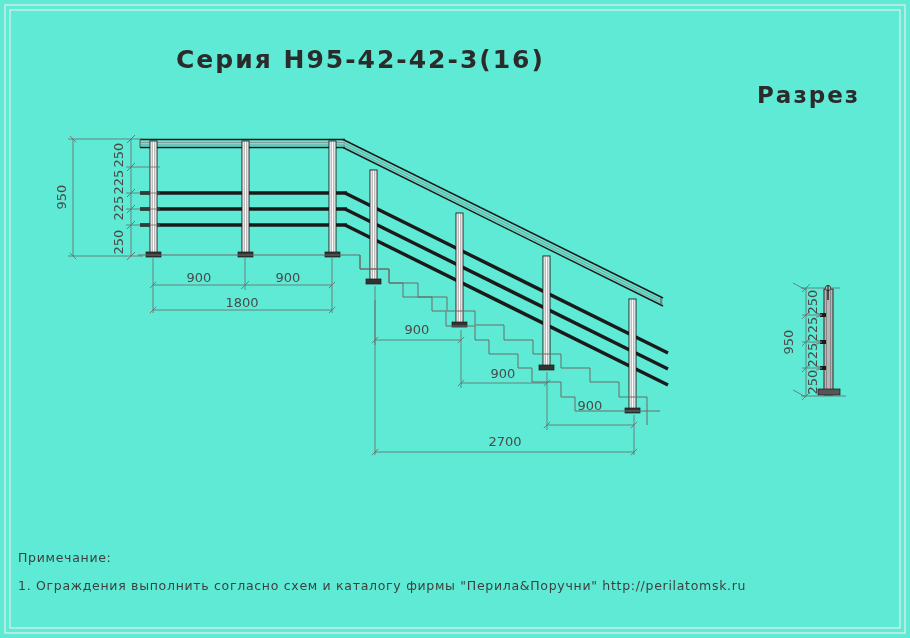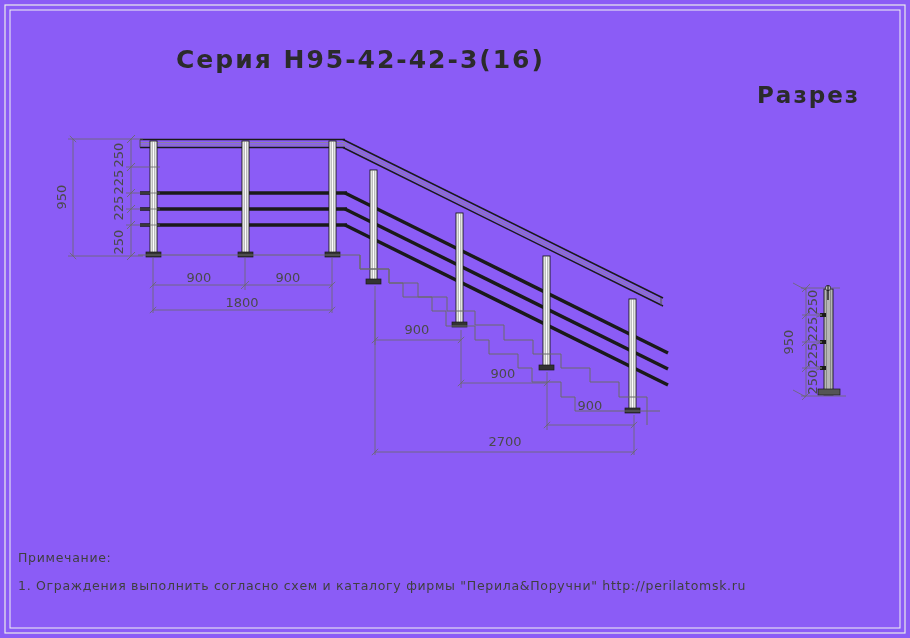"Серия Н95-42-42-3(16)" #sheet { background: #8b5cf6 -> #5eead4 }
